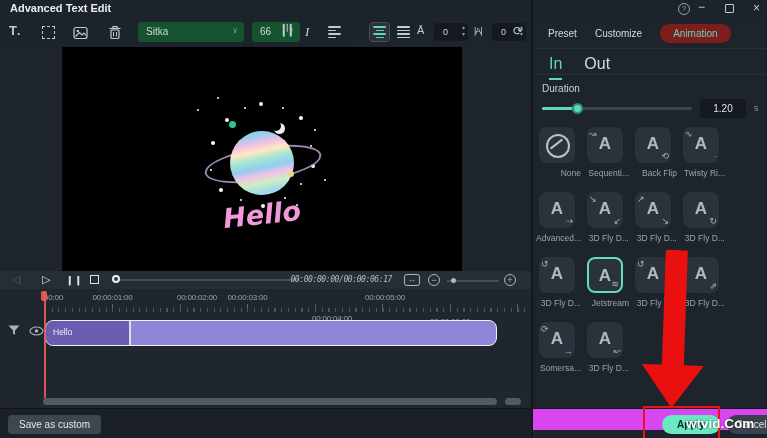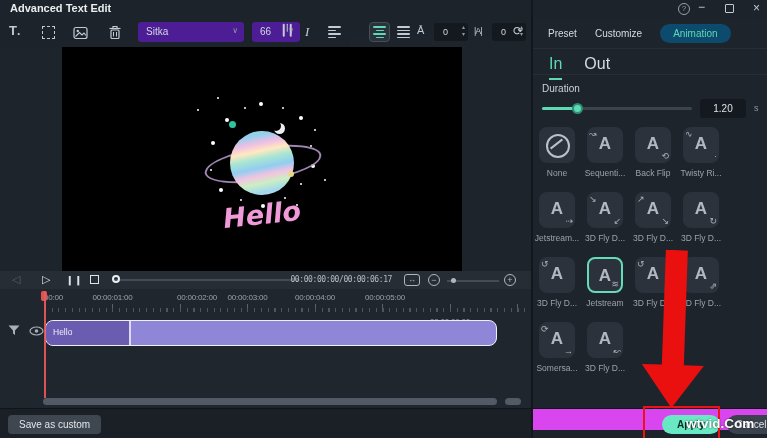"Sitka" .select { background: #4c1d95 -> #14532d }
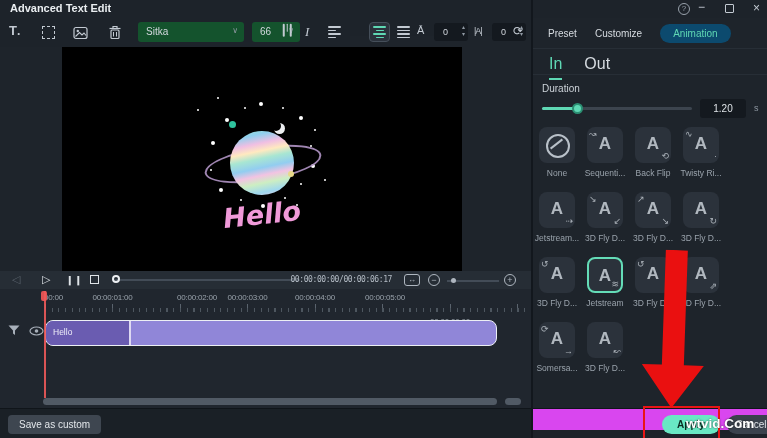"Animation" .ptab.active { background: #0c4a6e -> #7f1d1d }
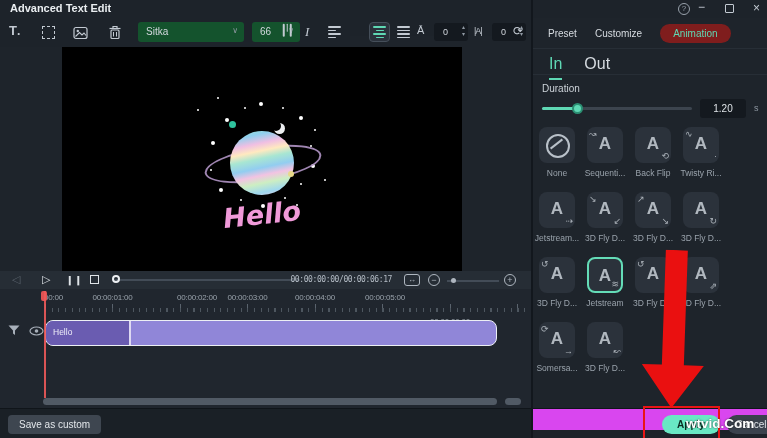"None" .tlabel { text-align: center -> right }
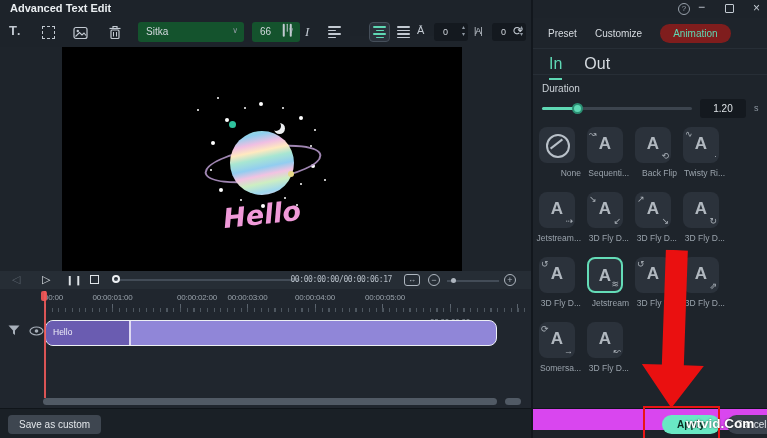"Jetstream..." div.tlabel { text: Jetstream -> Advanced }
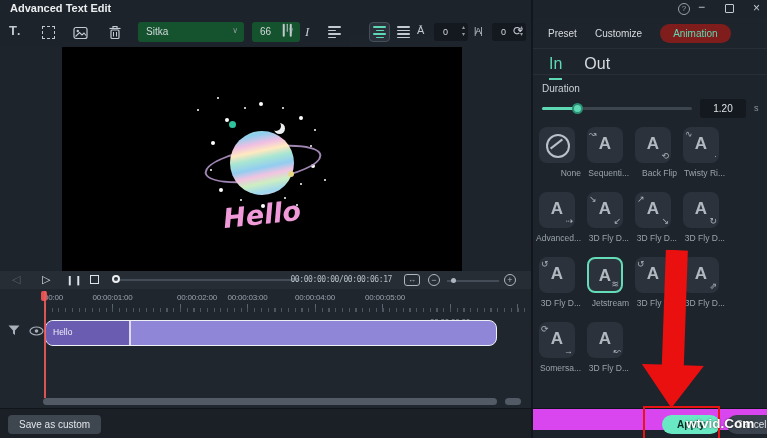"00:00:00:00/00:00:06:17" .timecode { font-style: none -> italic }
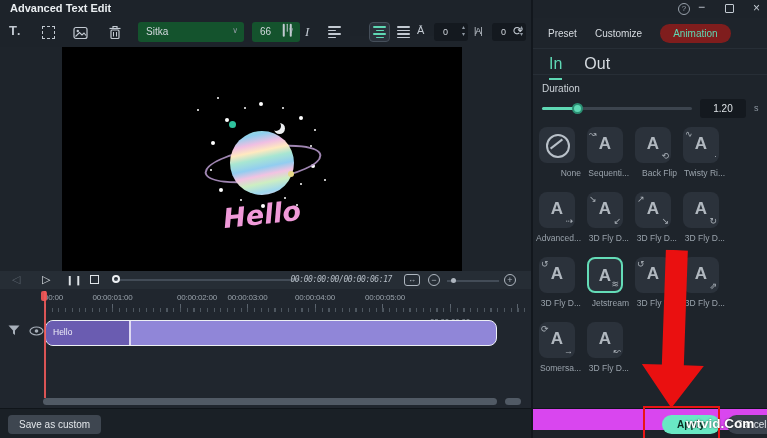"00:00:04:00" span.rlabel { left: 315px -> 332px; margin-top: none -> 21px }
